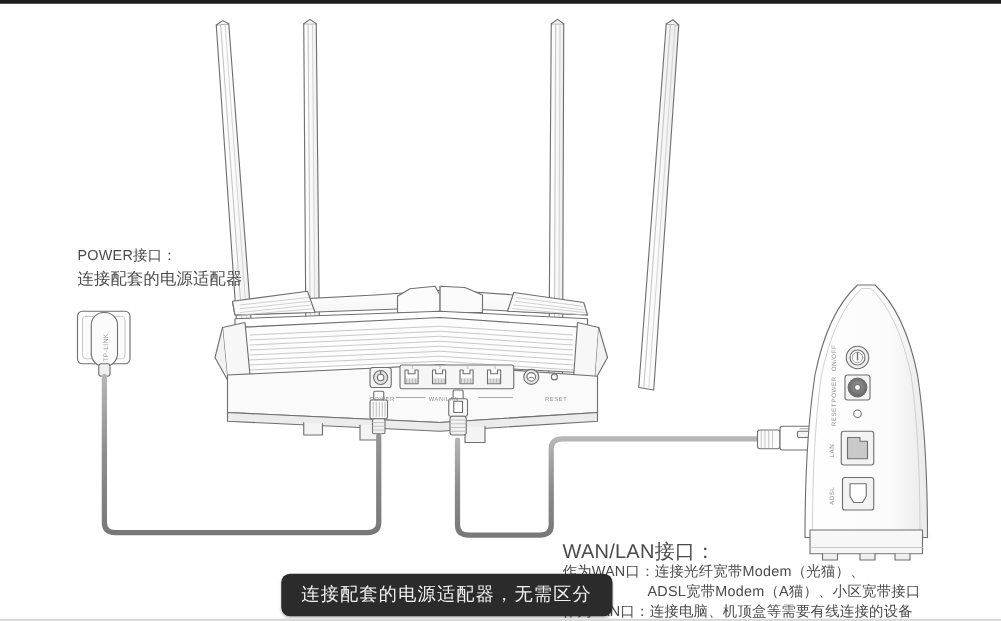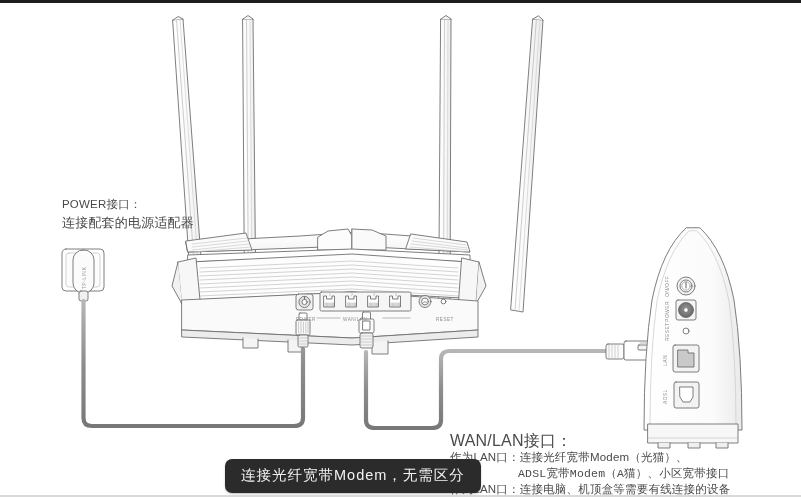"作为LAN口：连接光纤宽带Modem（光猫）、" div.txt { text: LAN -> WAN }
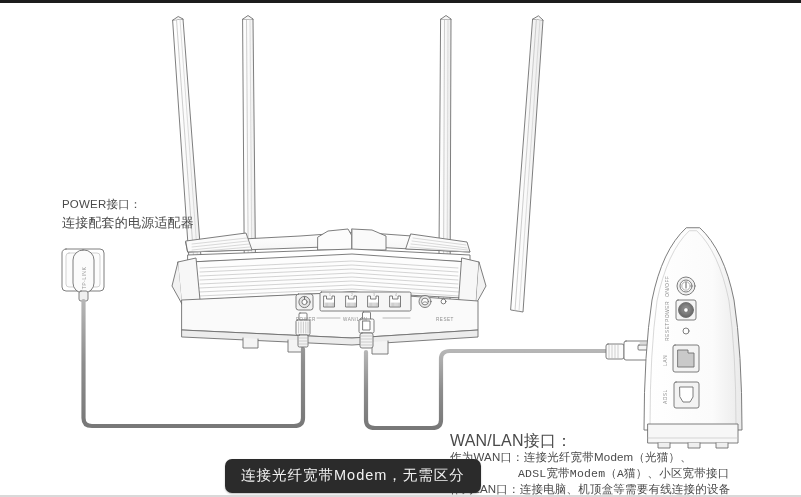"连接光纤宽带Modem，无需区分" div.banner { text: 光纤宽带Modem -> 配套的电源适配器 }
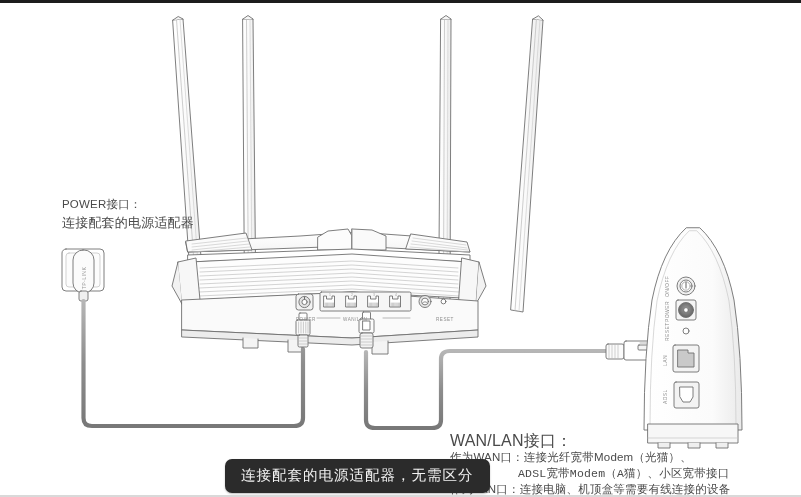"ADSL宽带Modem（A猫）、小区宽带接口" .t-wan-l2 { font-family: Liberation Mono, monospace -> none }
